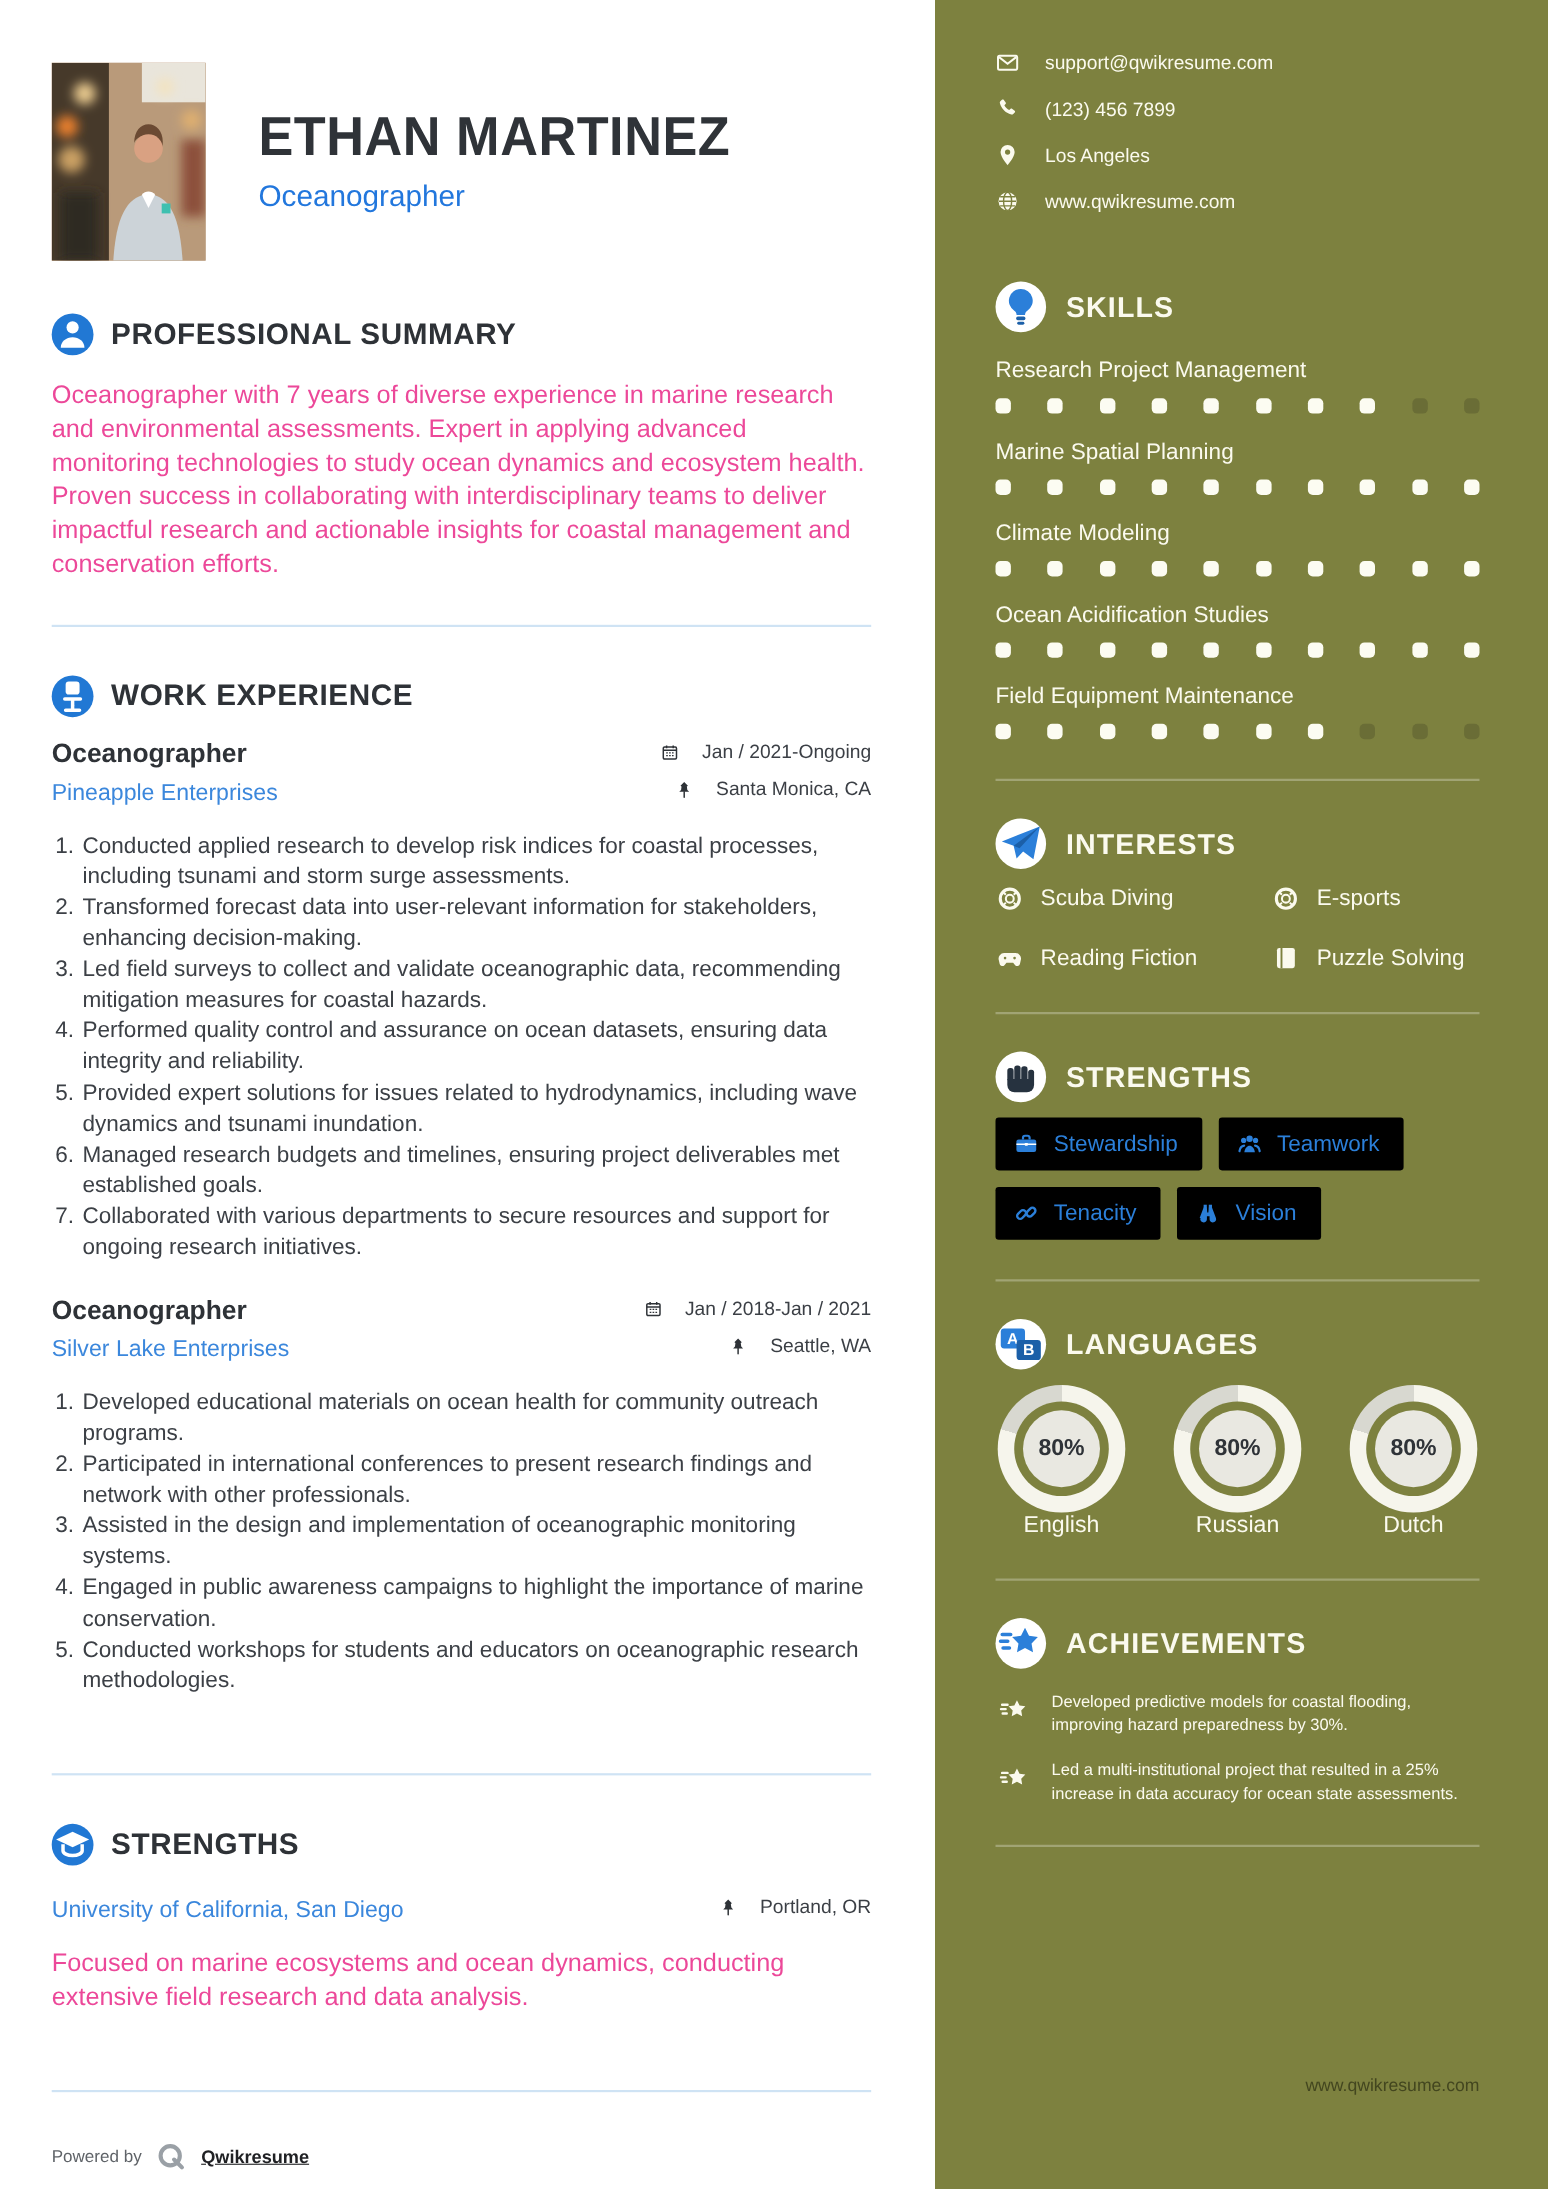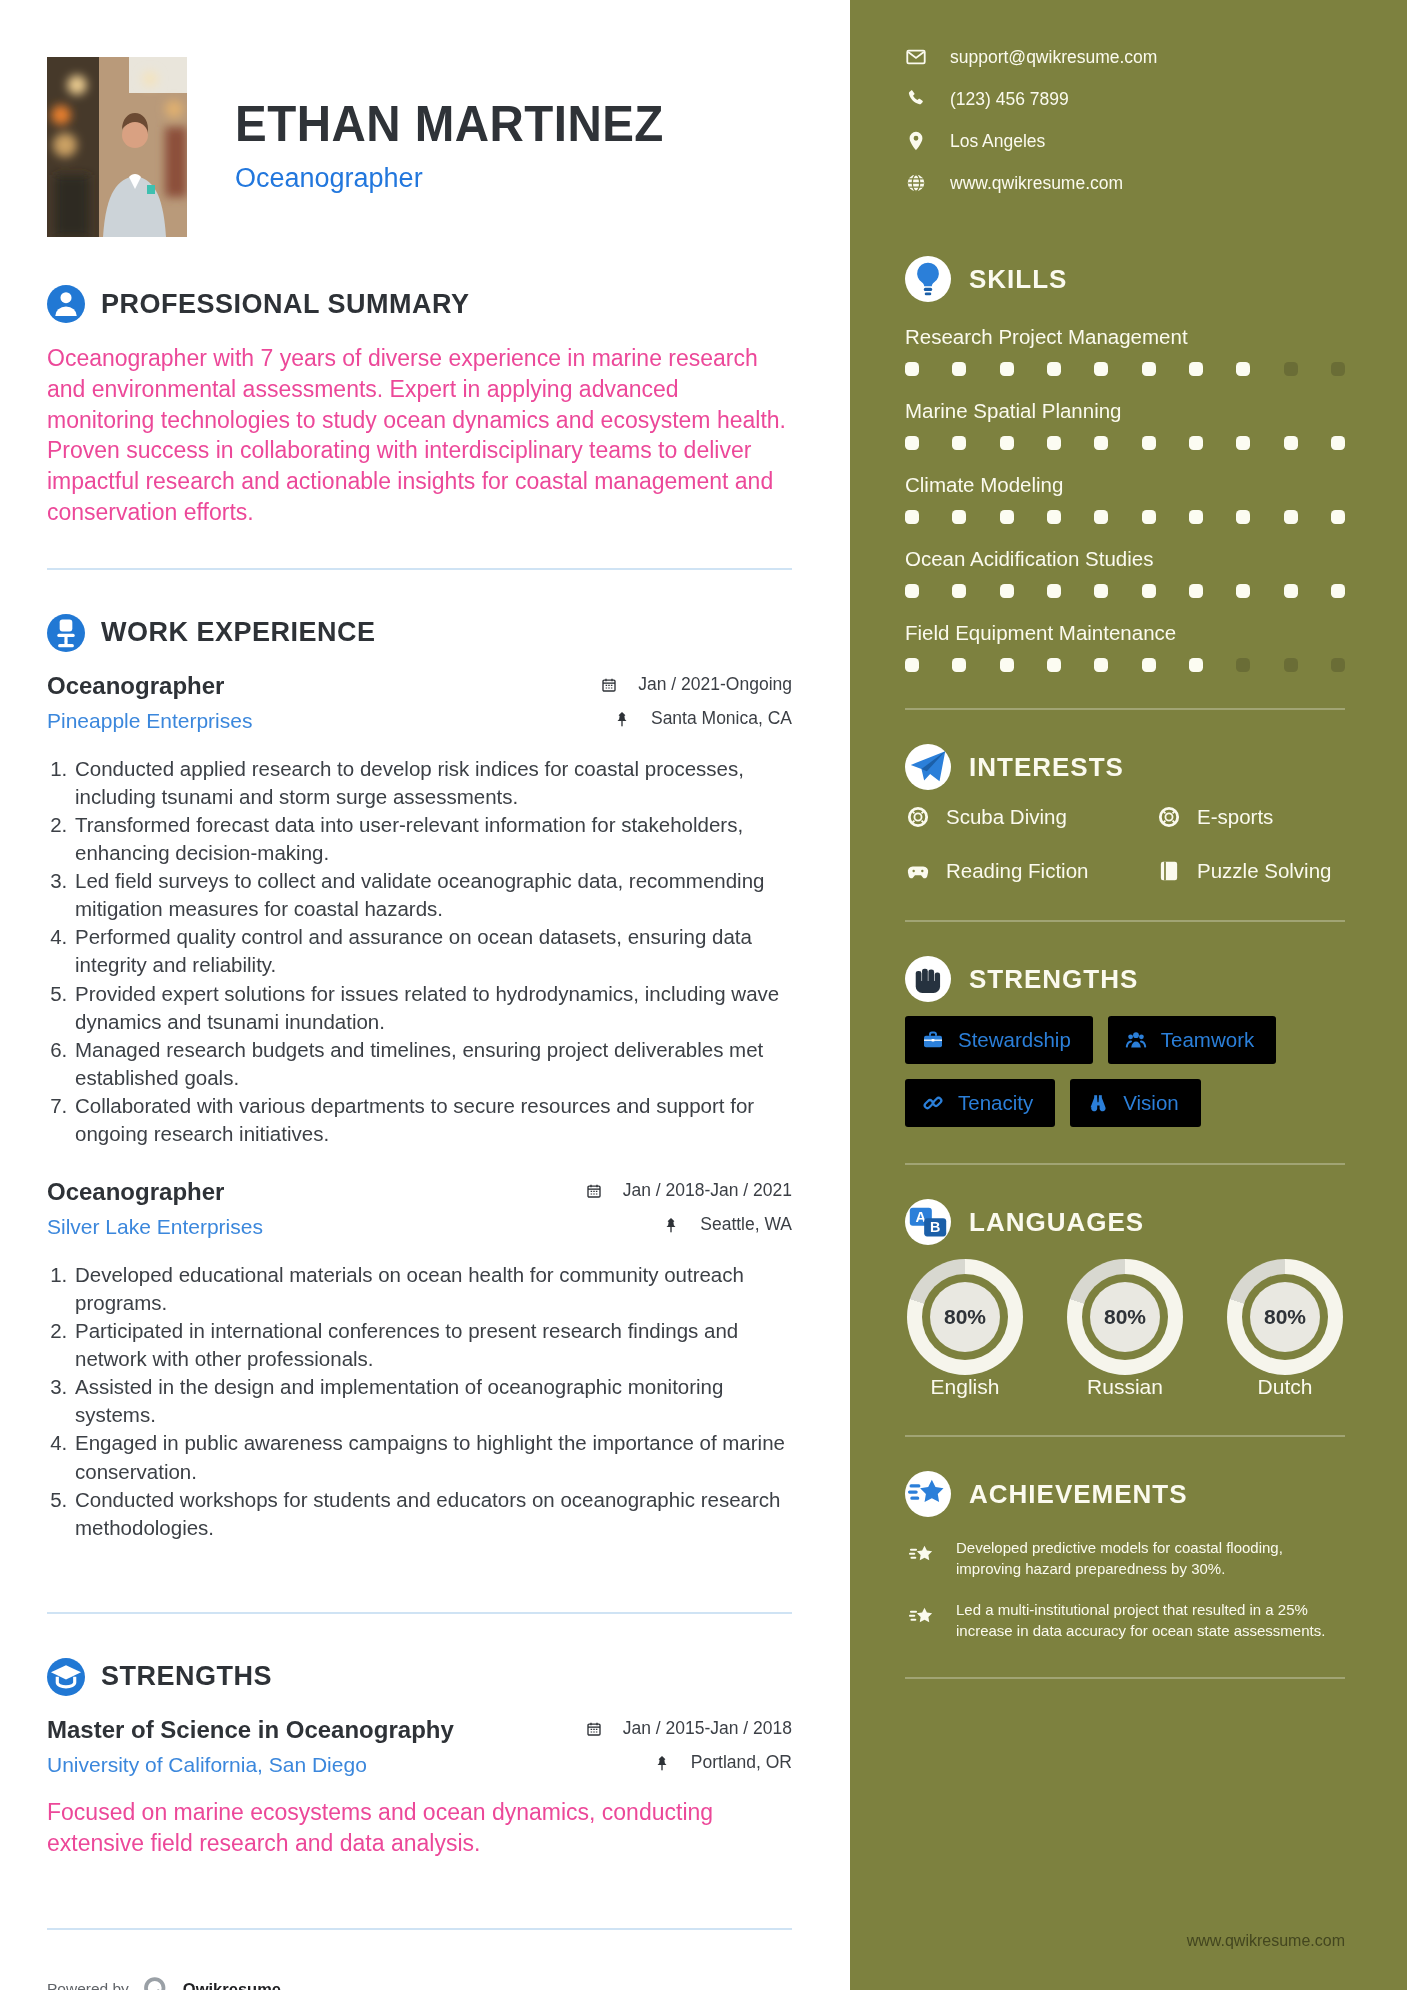"support@qwikresume.com" .right { padding: 46px 62px 40px 55px -> 46px 62px 84px 55px }
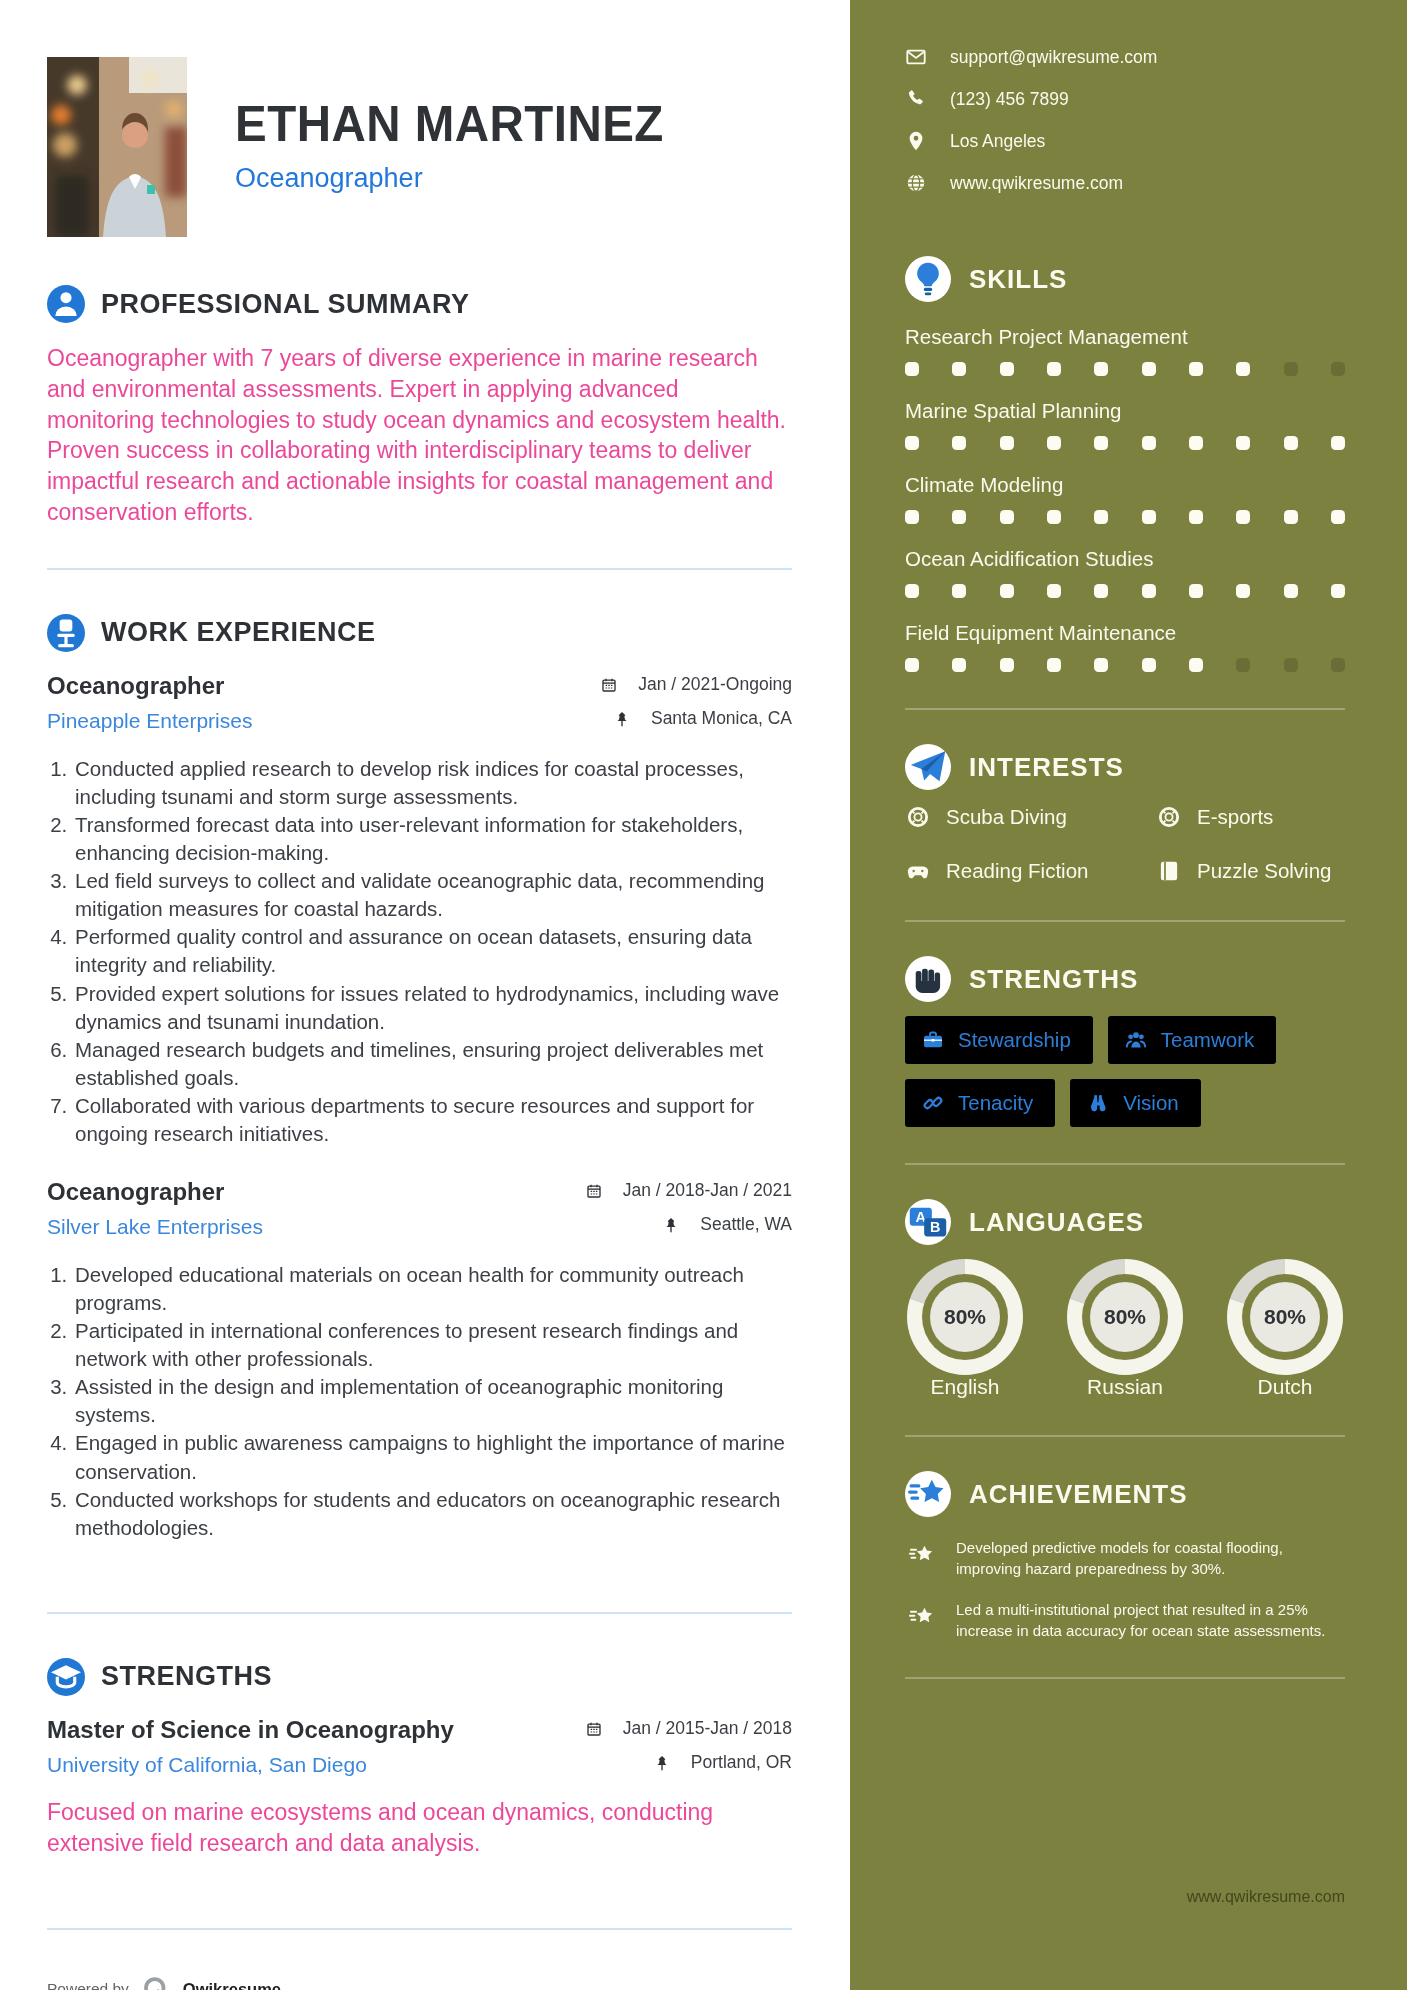"Master of Science in Oceanography" div.jrow { html: <div> <h3>Master of Science in Oceanography</h3> <span> <span> <svg> <rect></rect> <path></path> <path></path> <path></path> </svg> </span> <span>Jan / 2015-Jan / 2018</span> </span> </div> -> none }
